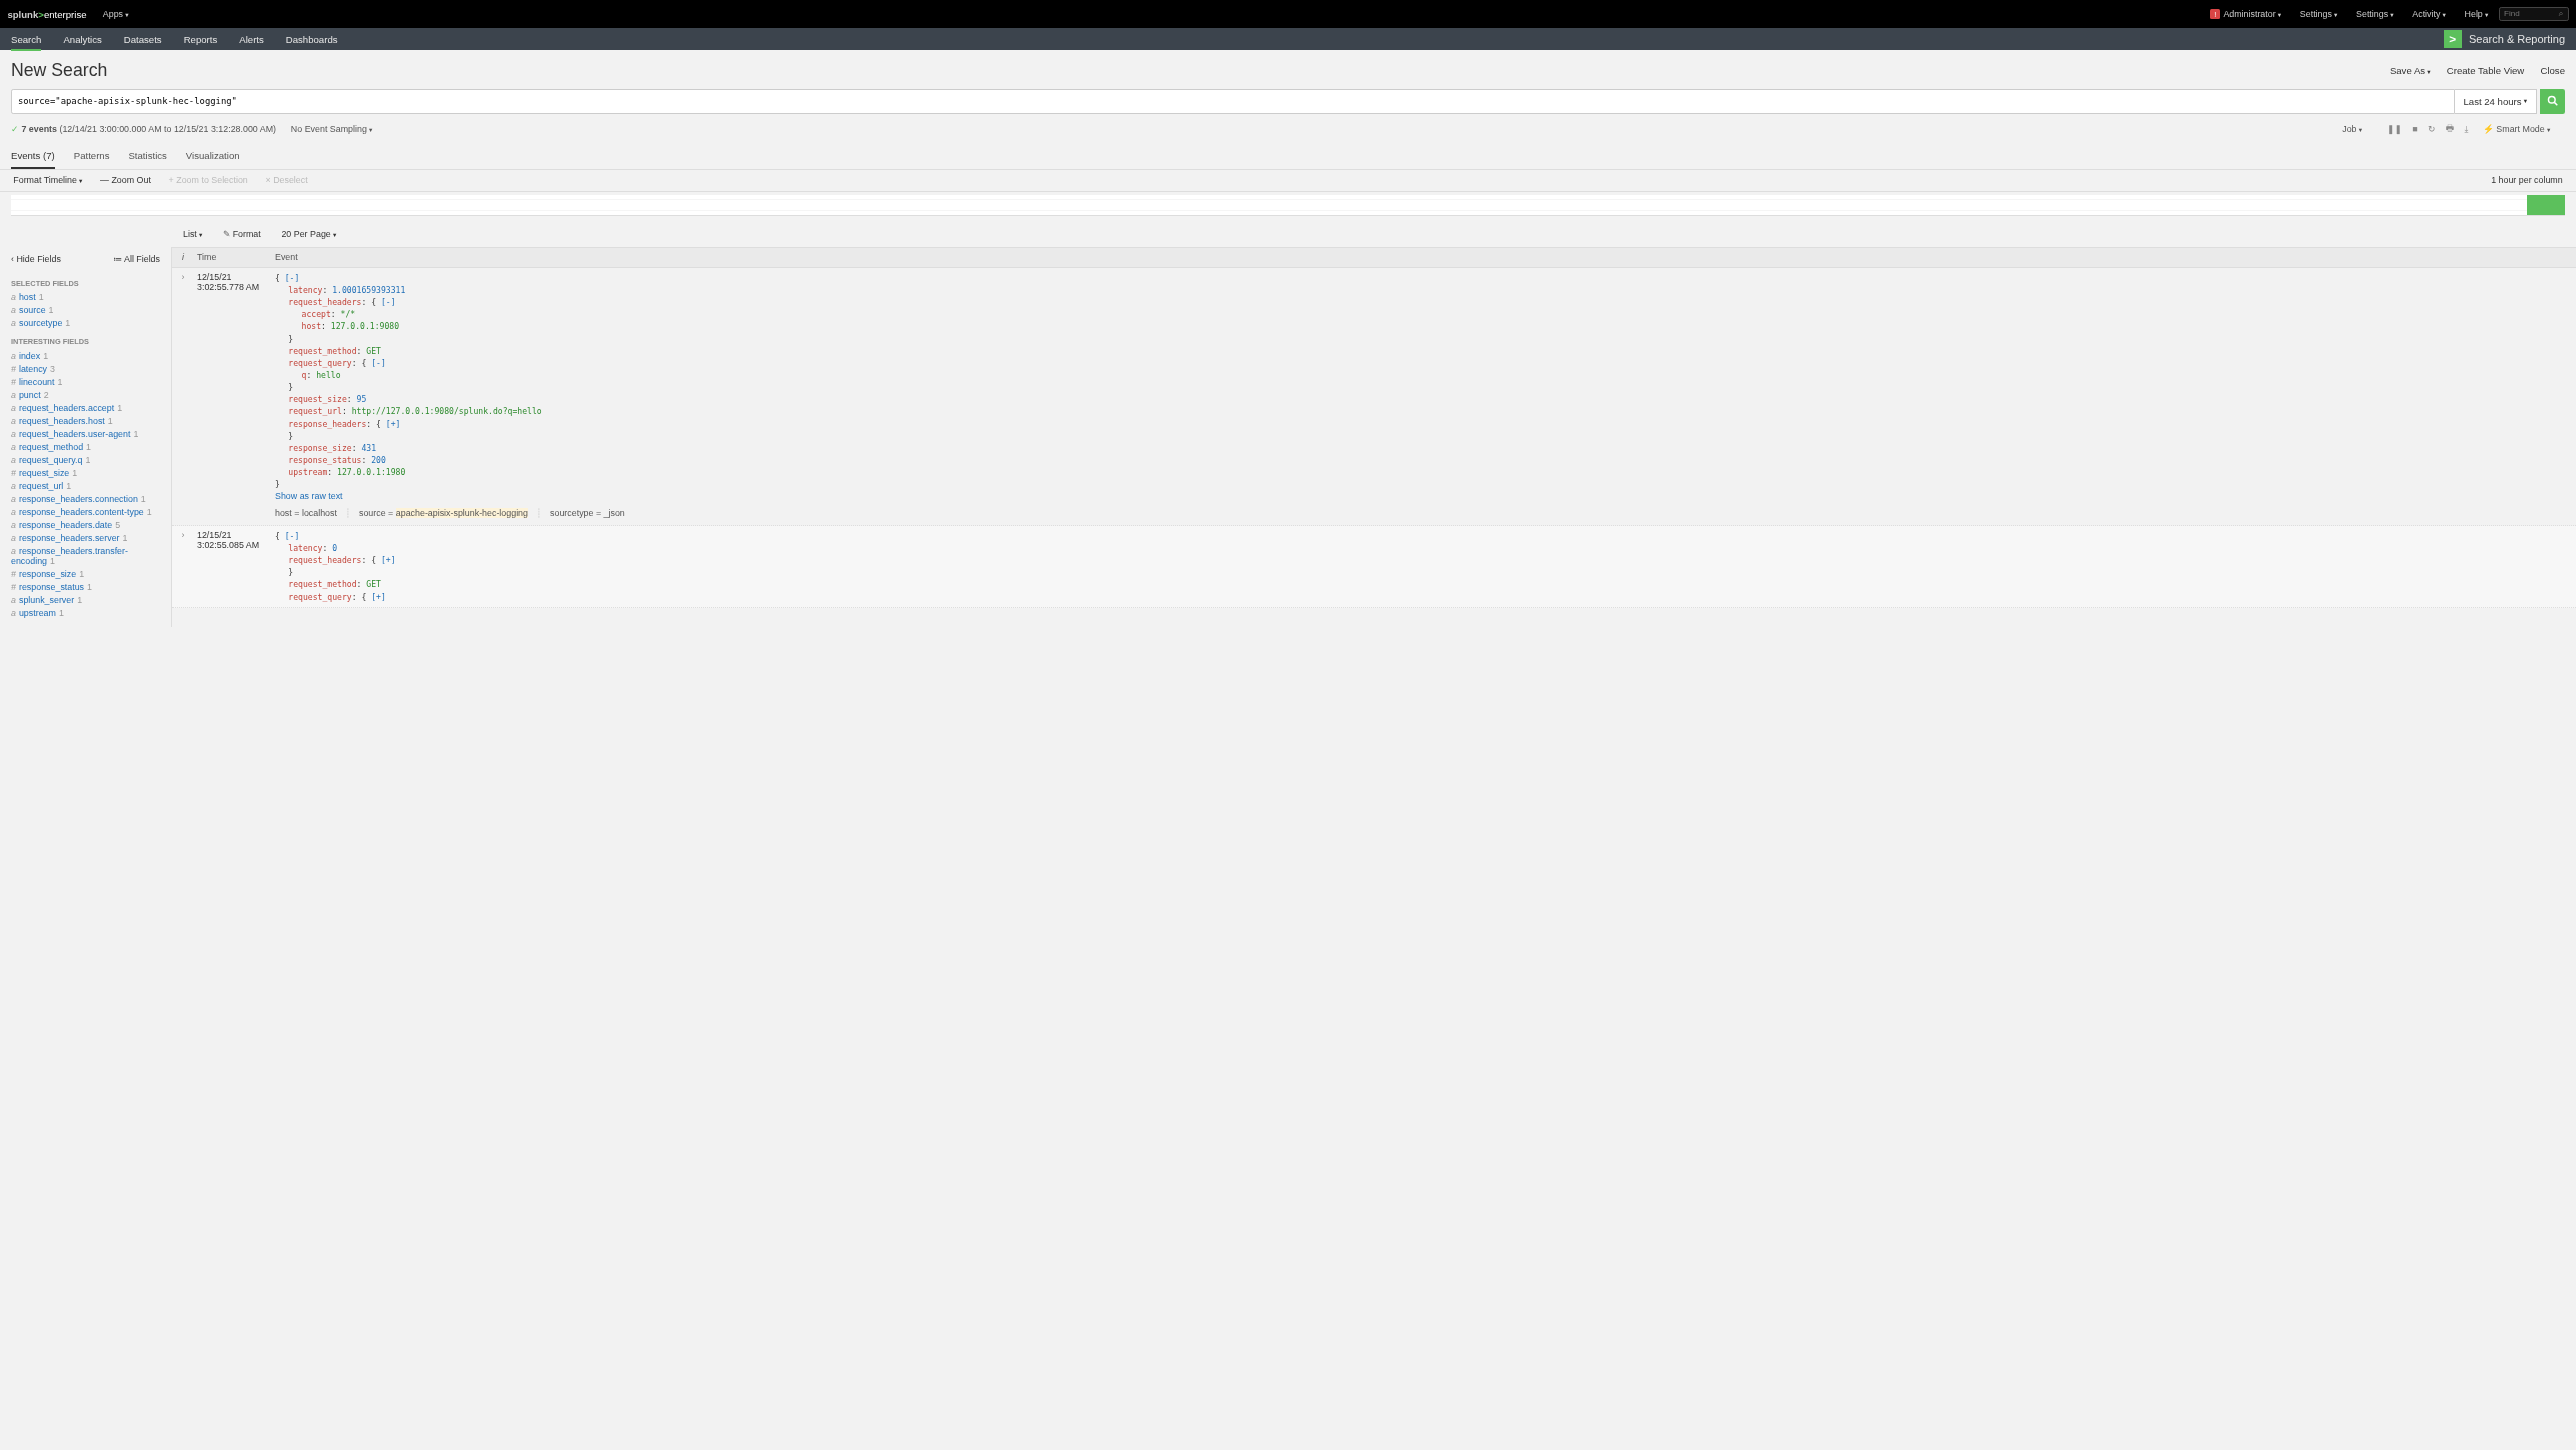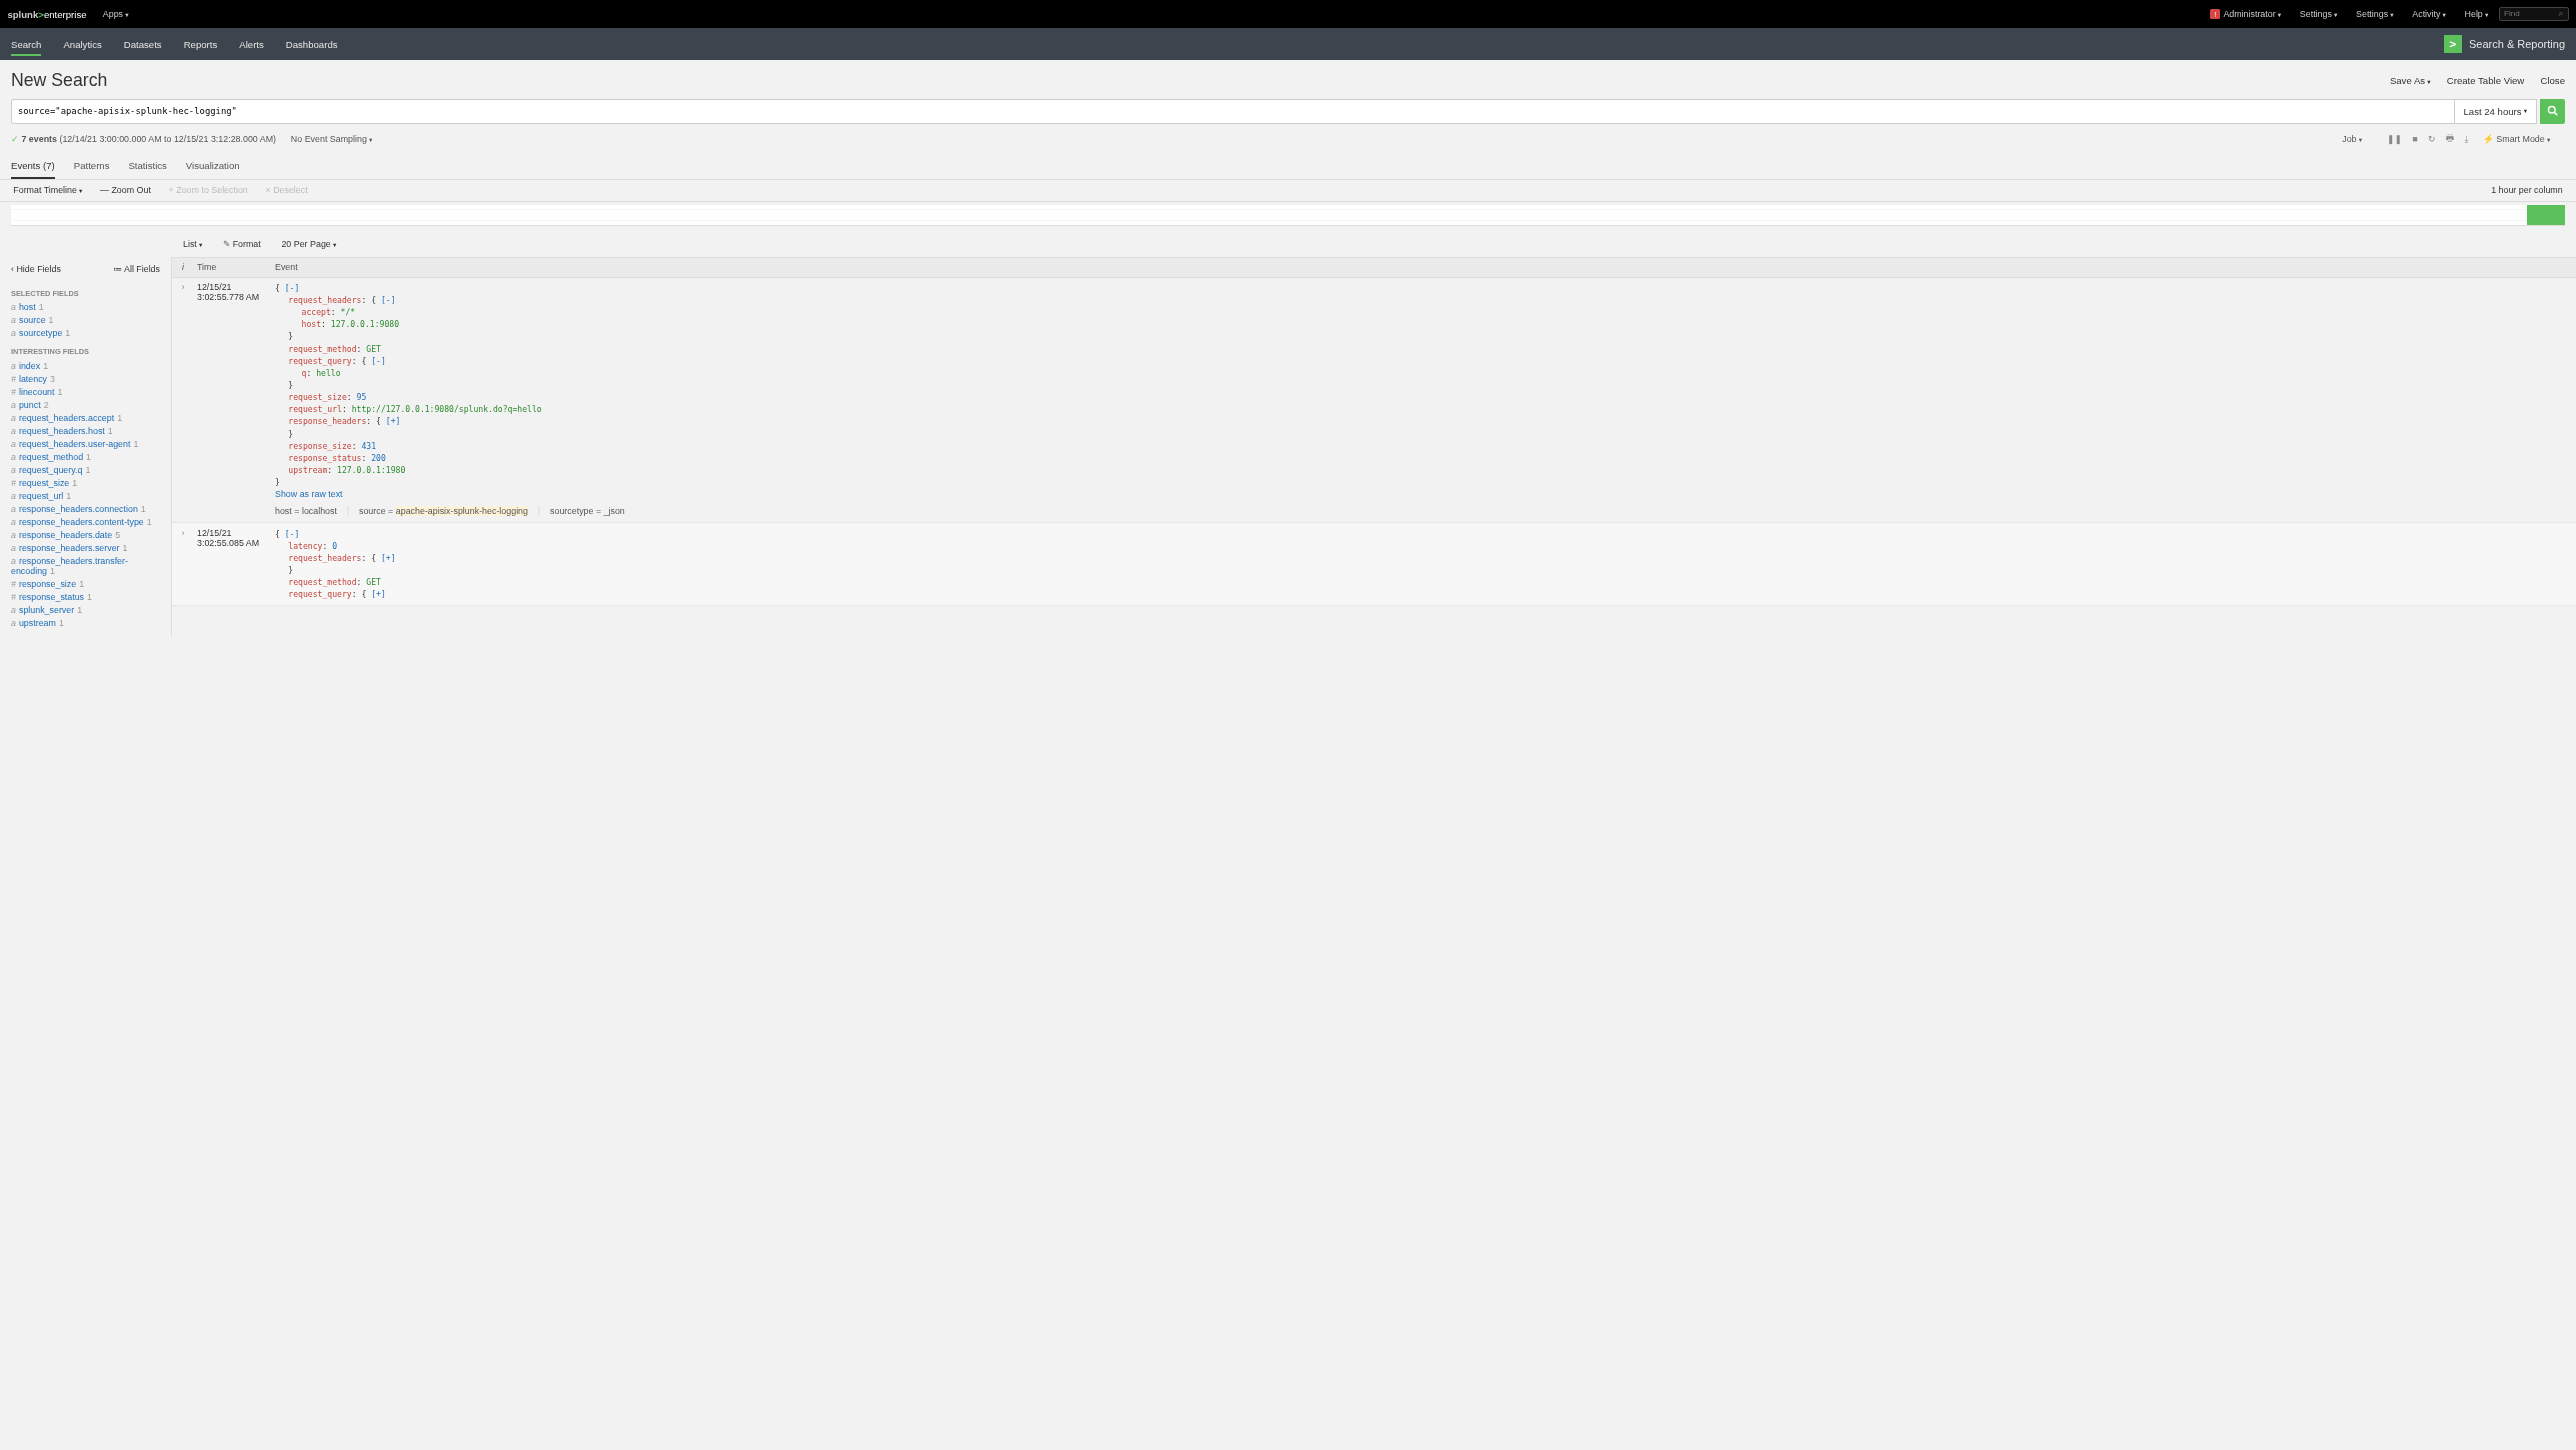"Search" .navbar { height: 32px -> 22px }
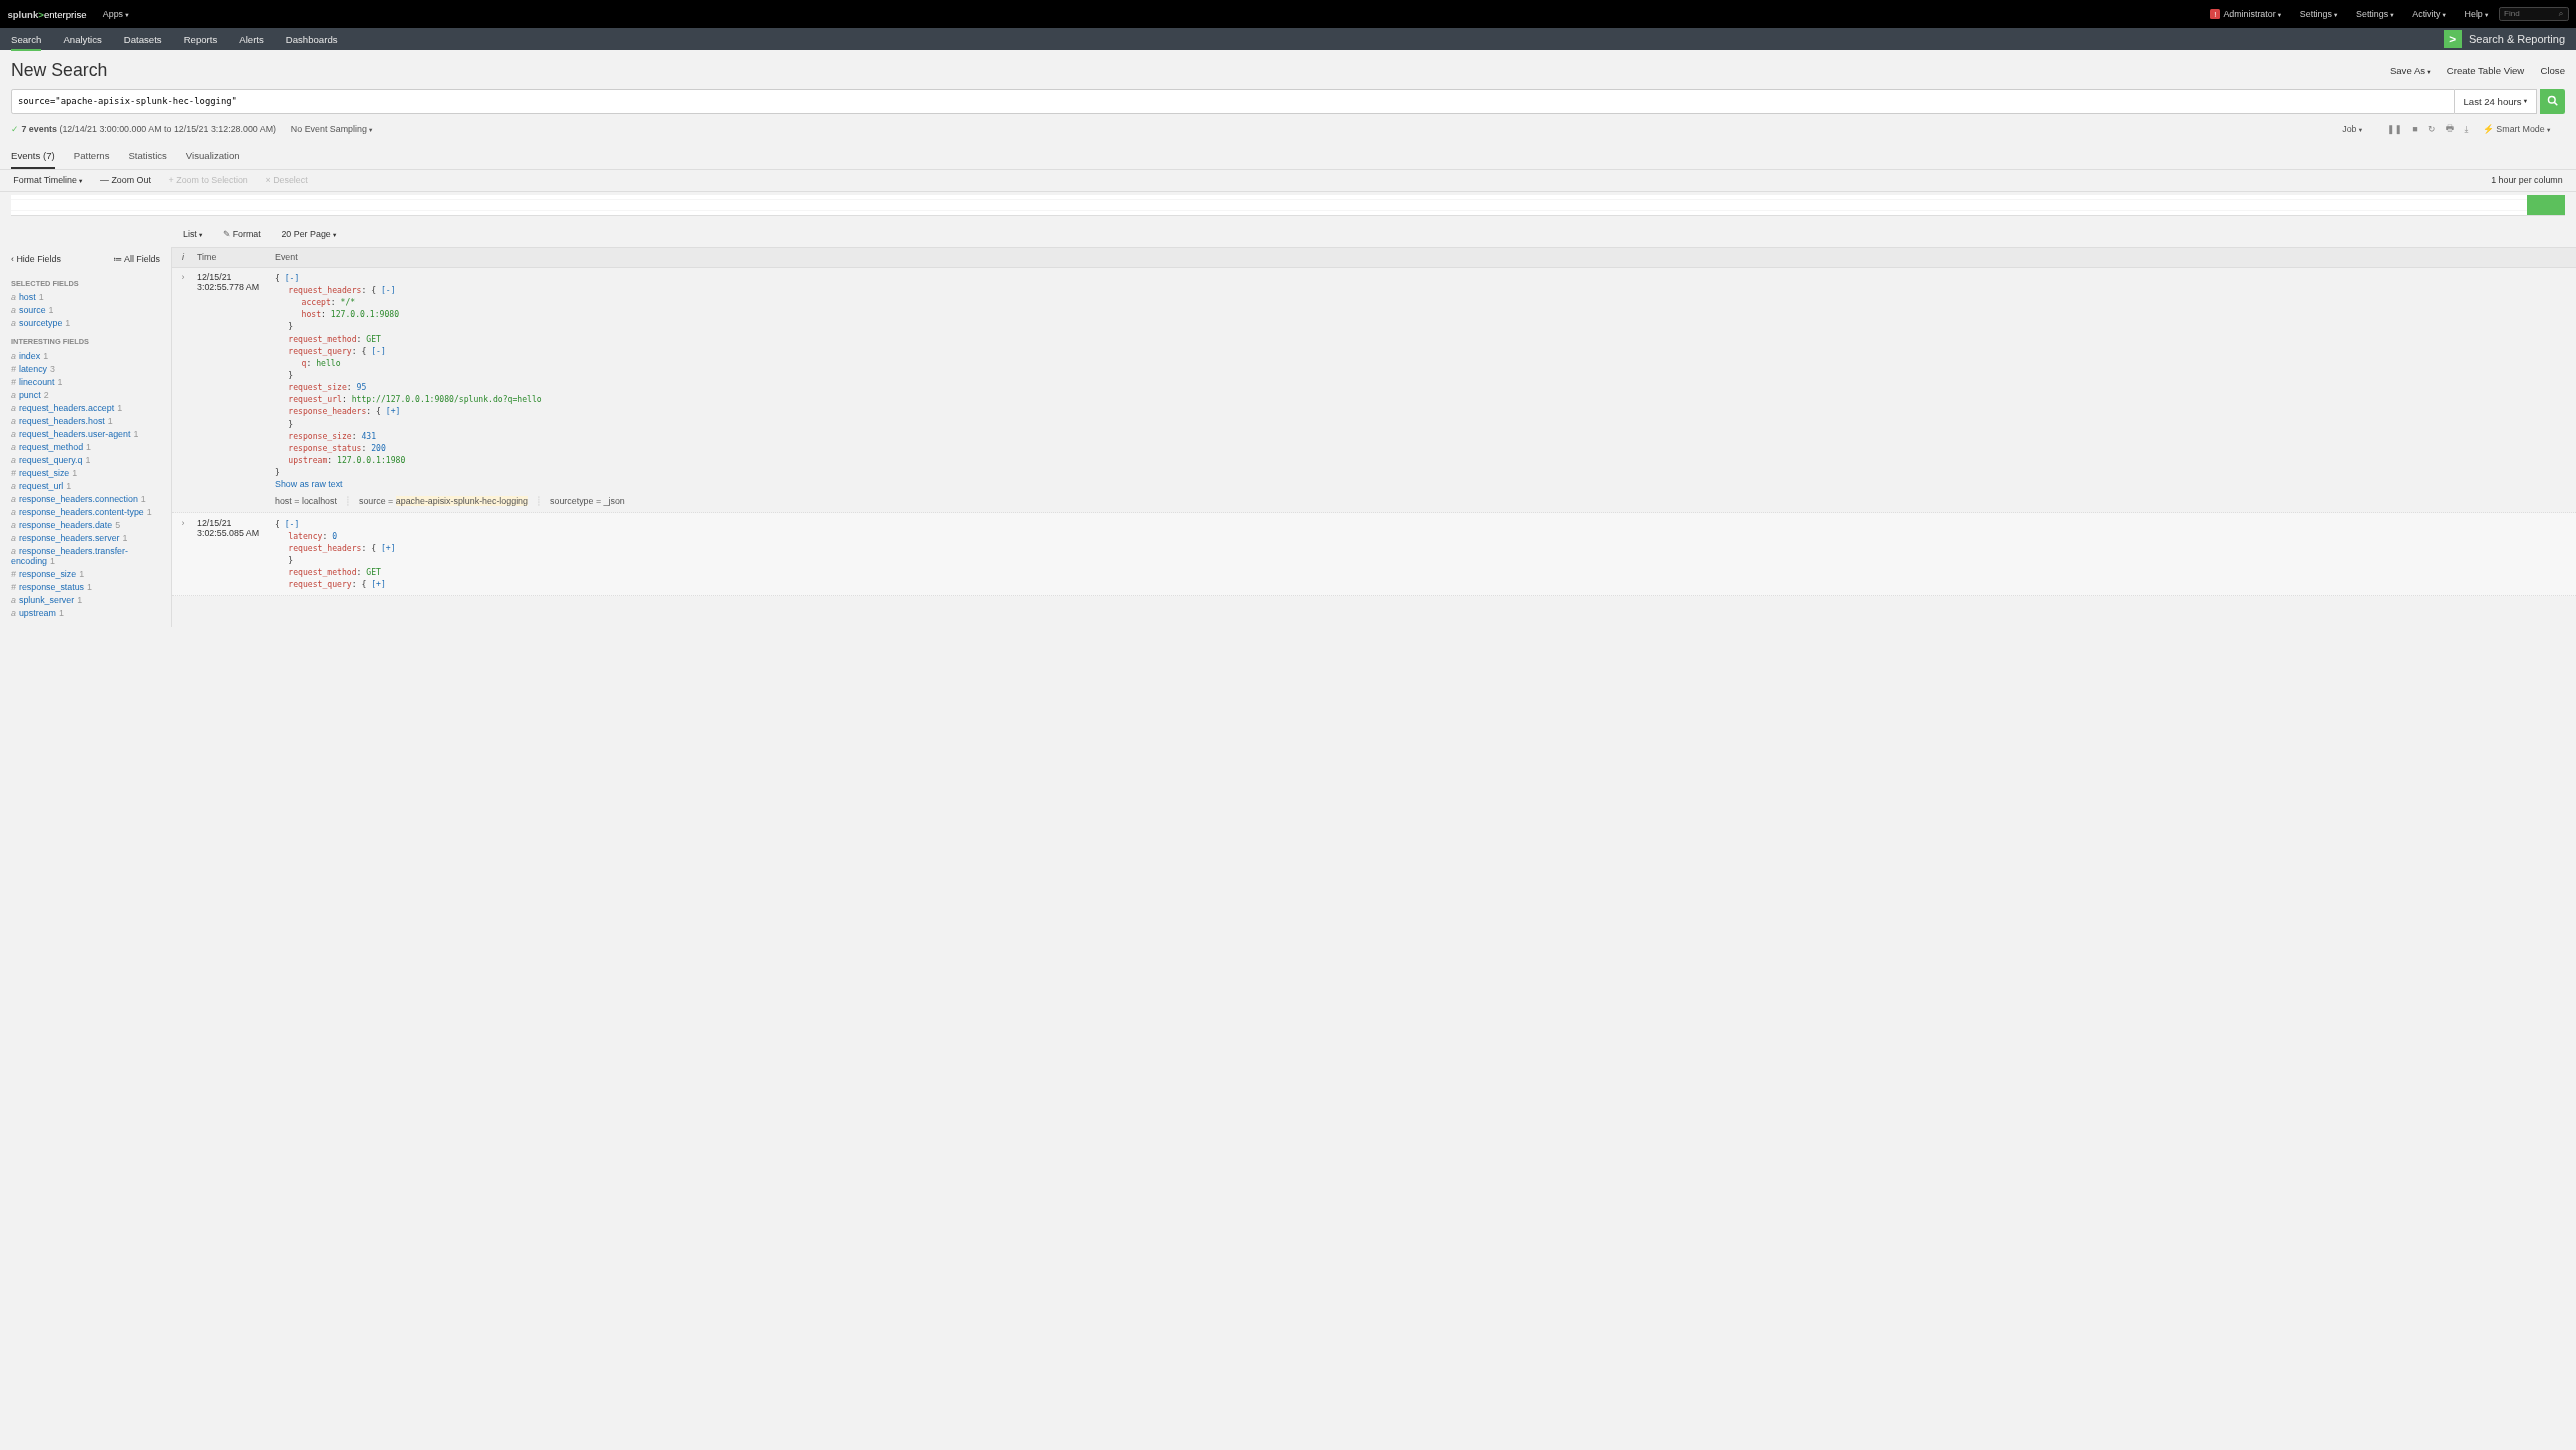"latency: 1.0001659393311" div.jind1 { html: none -> <div><span>latency</span>: <span>1.0001659393311</span></div> }
